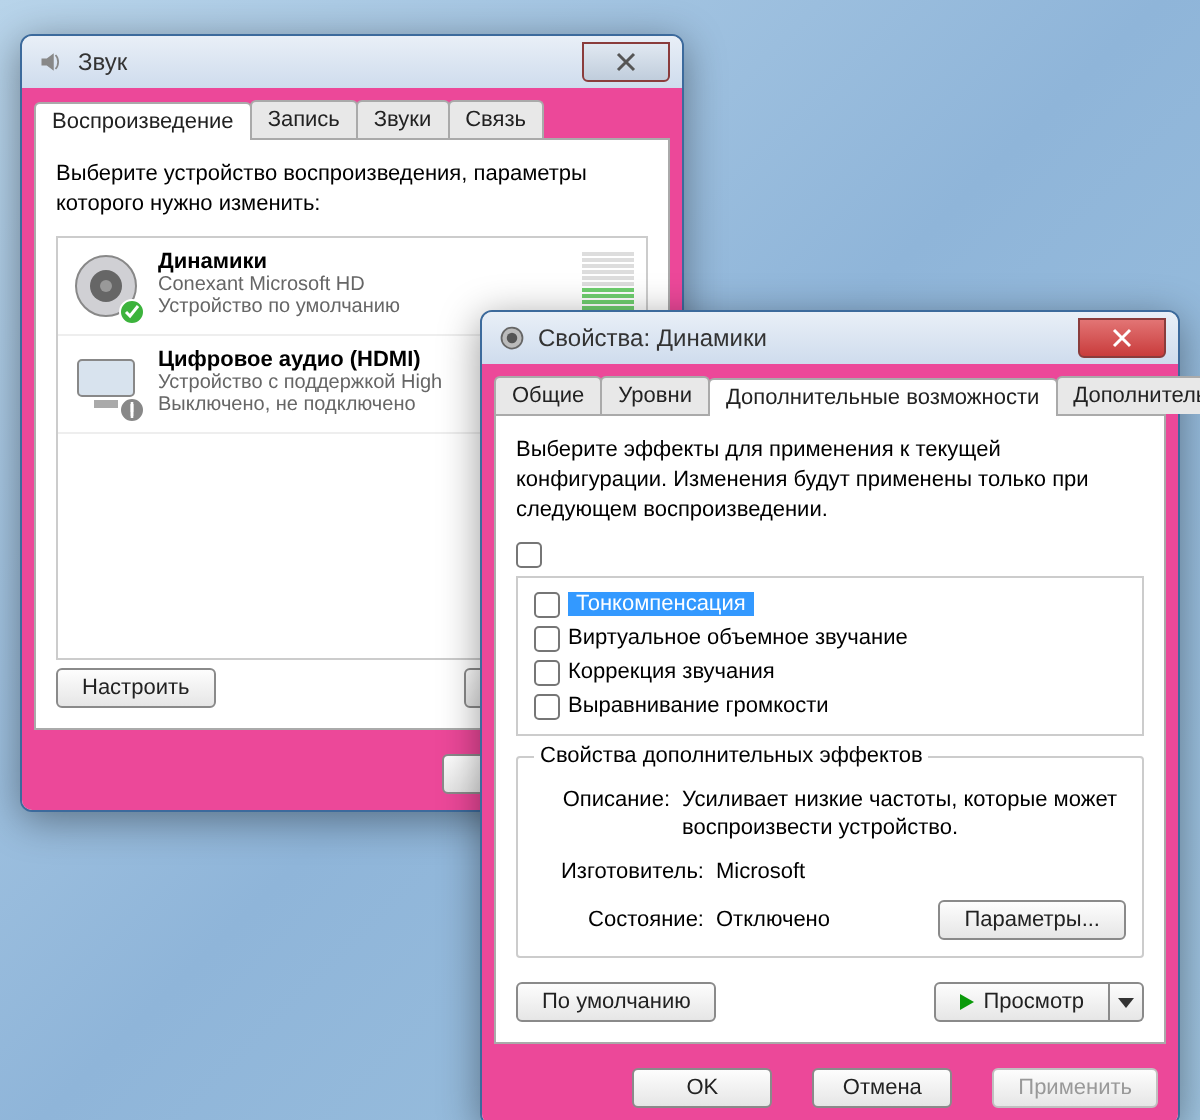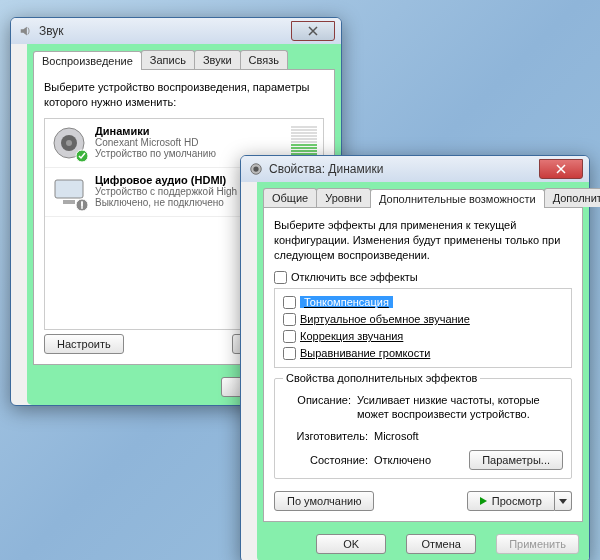"Воспроизведение" .window-body { background: #86efac -> #ec4899; margin-left: 16px -> none }
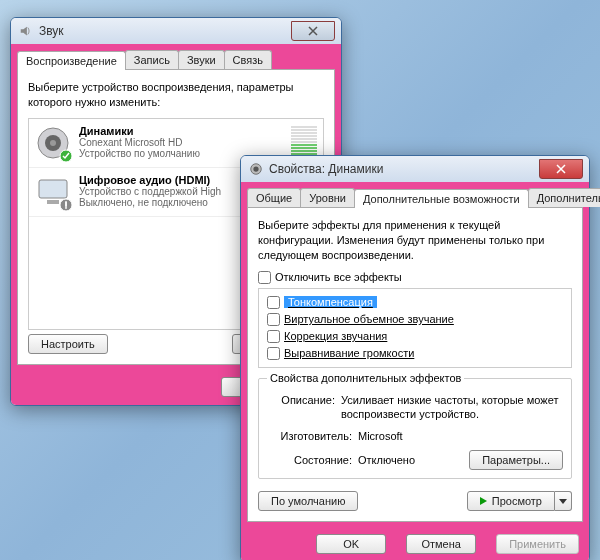"Отключить все эффекты" span { html: <span>Отключить все эффекты</span> -> none }
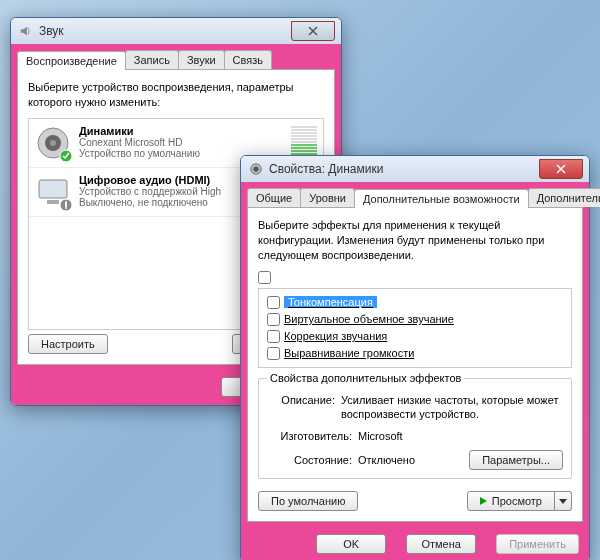"Тонкомпенсация" .effects-box { text-decoration: underline -> none }
